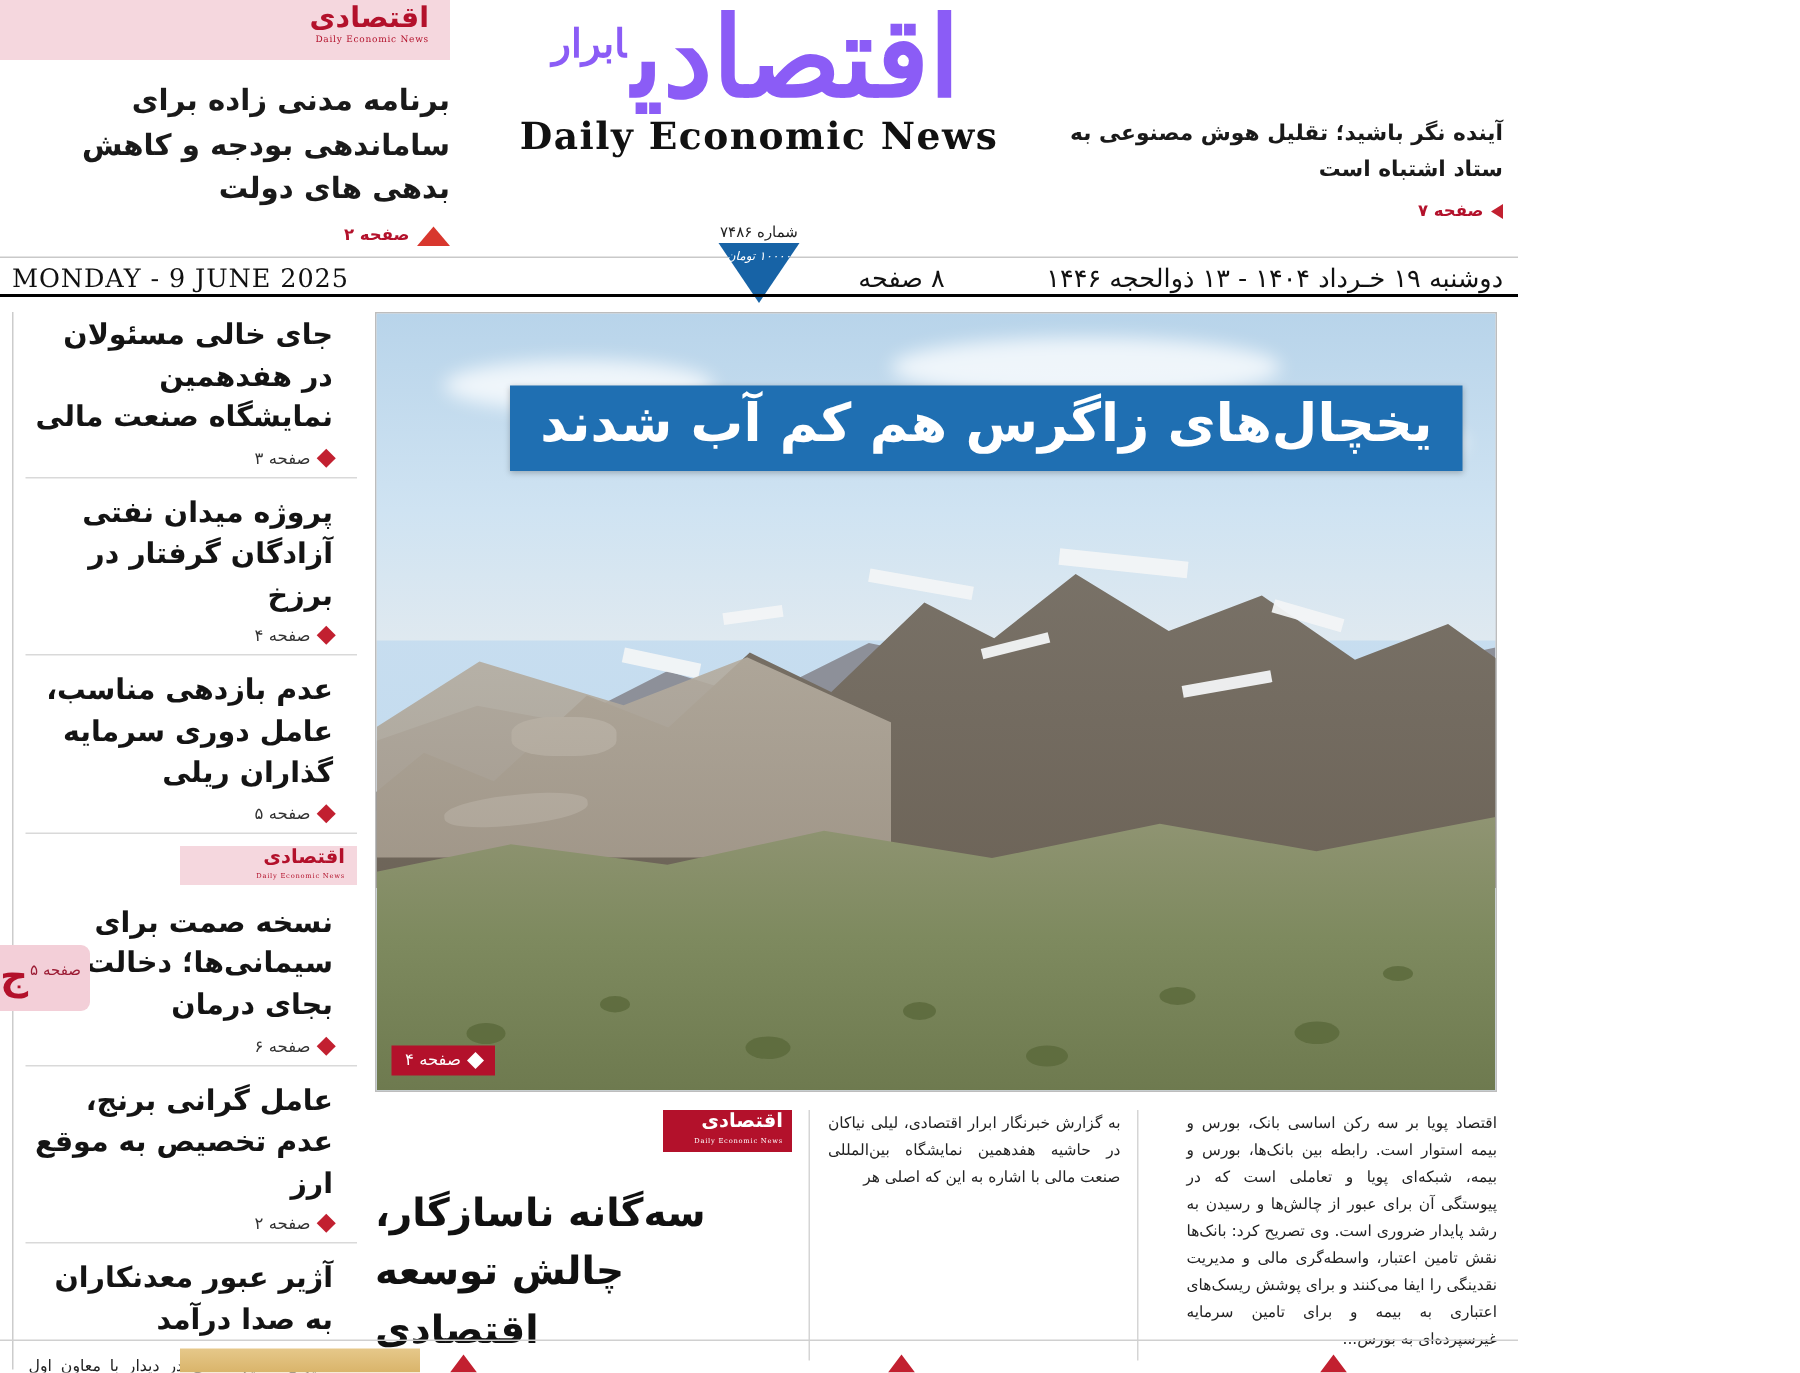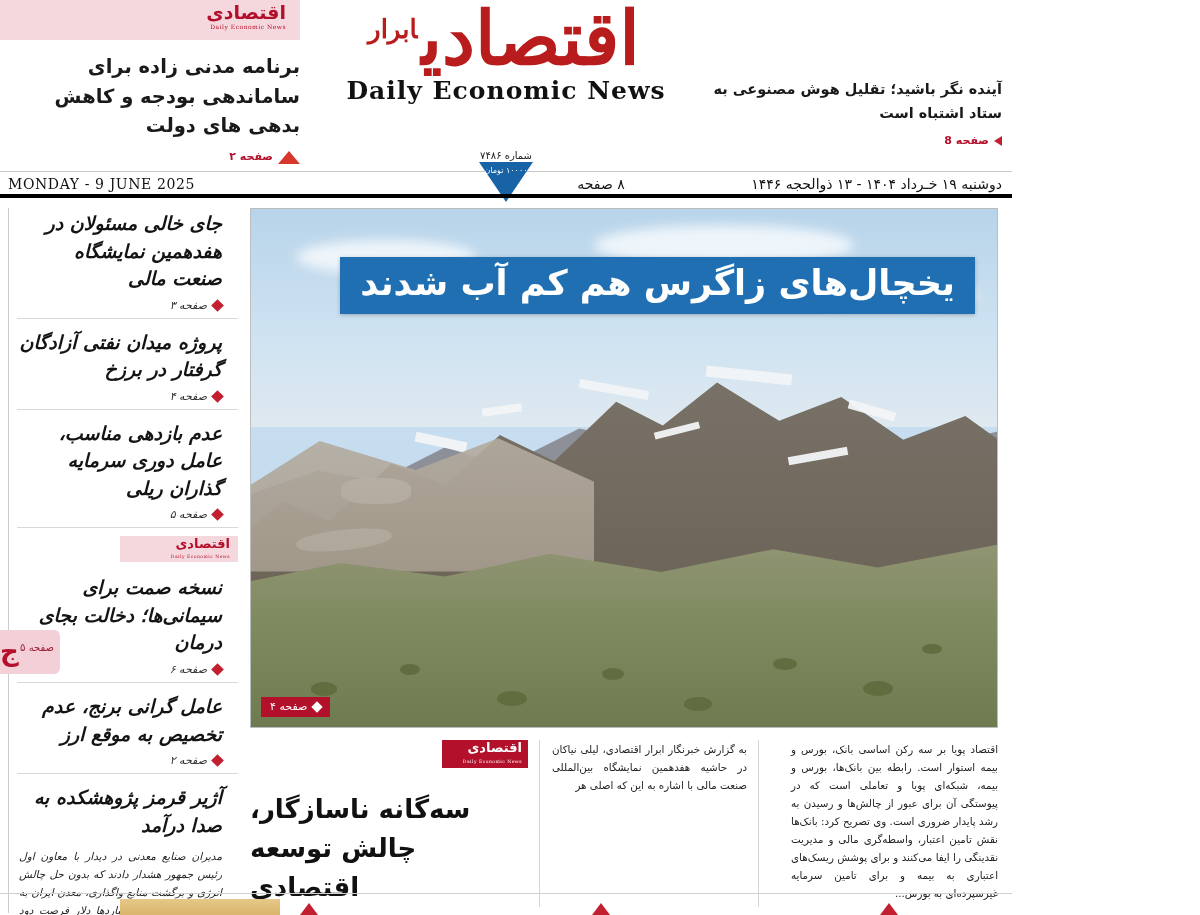"اقتصادیابرار" .title-main { color: #b91c1c -> #8b5cf6 }
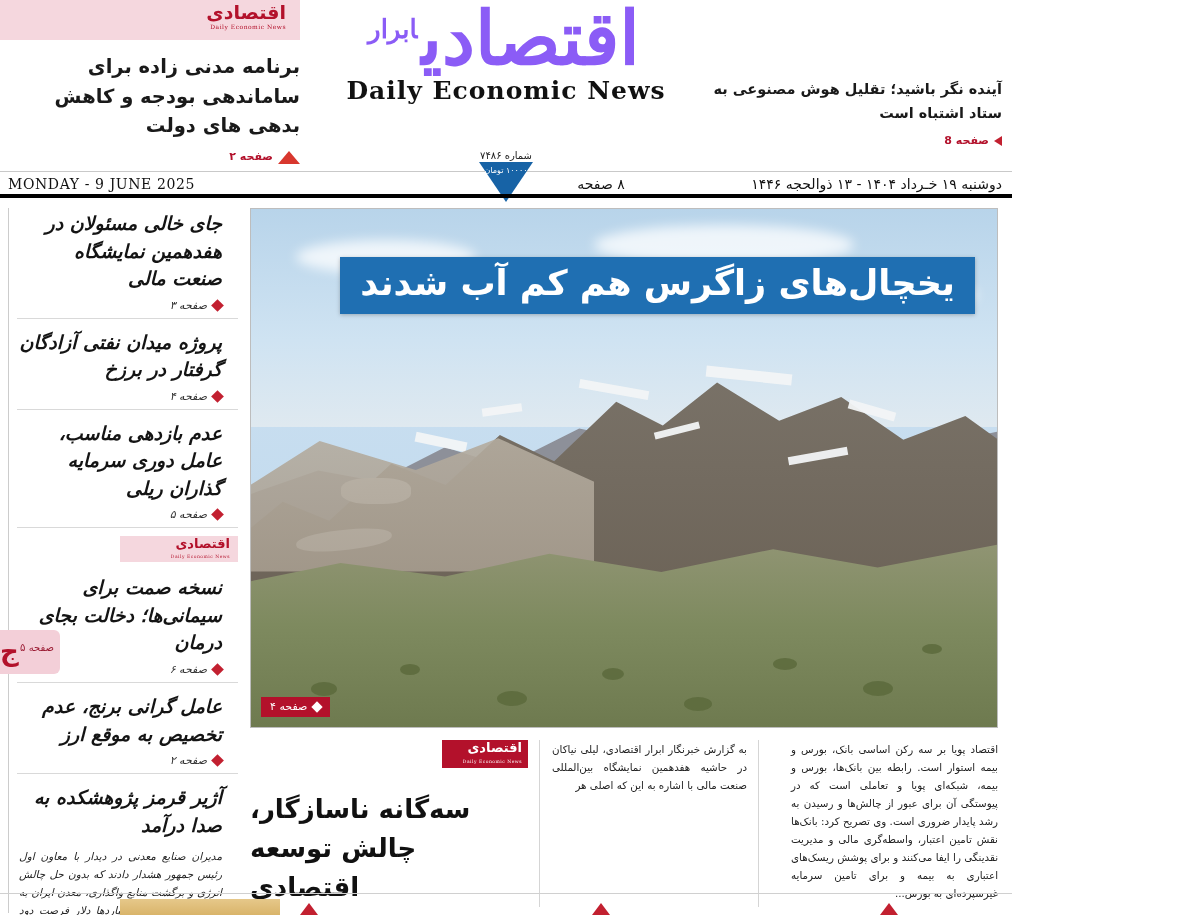"صفحه 8" span { text: 8 -> ۷ }
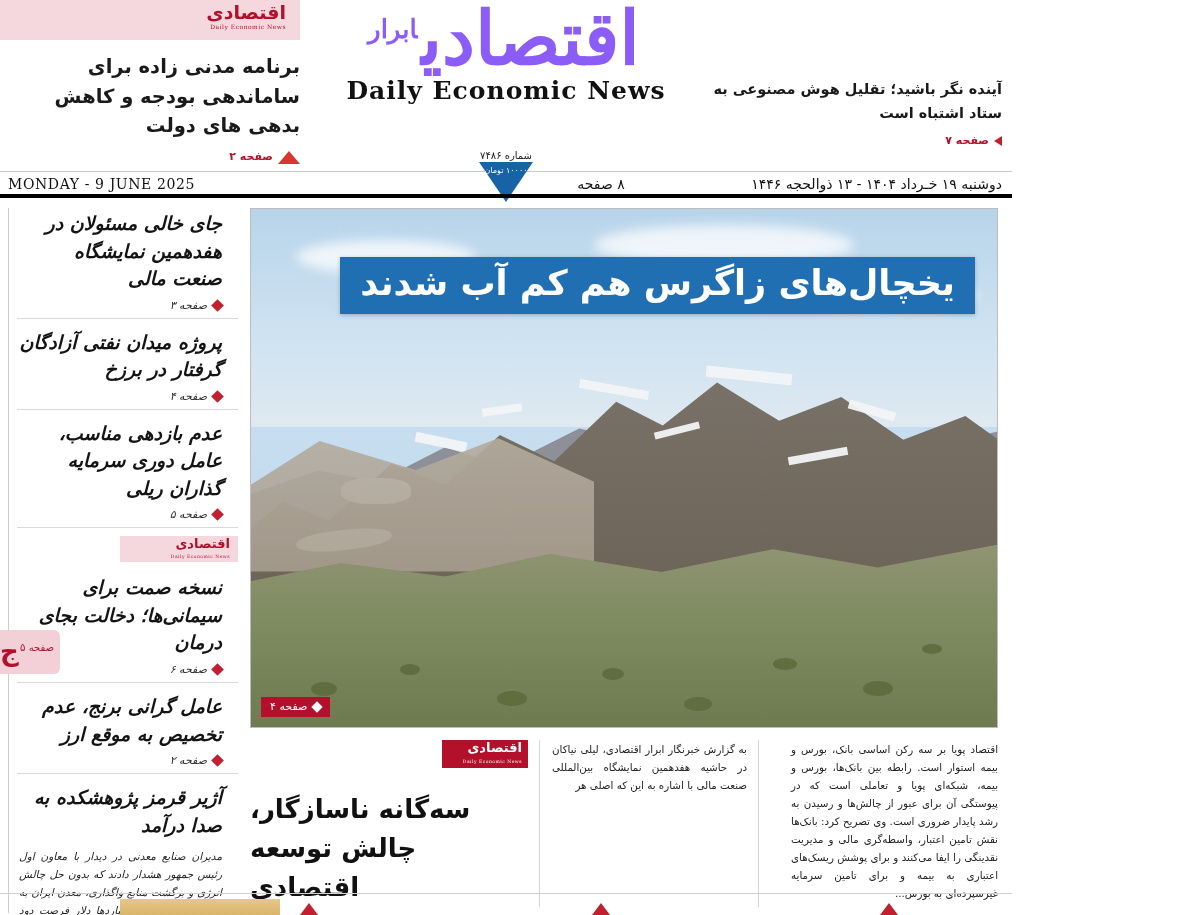"۱۰۰۰۰ تومان" .price-txt { font-style: none -> italic }
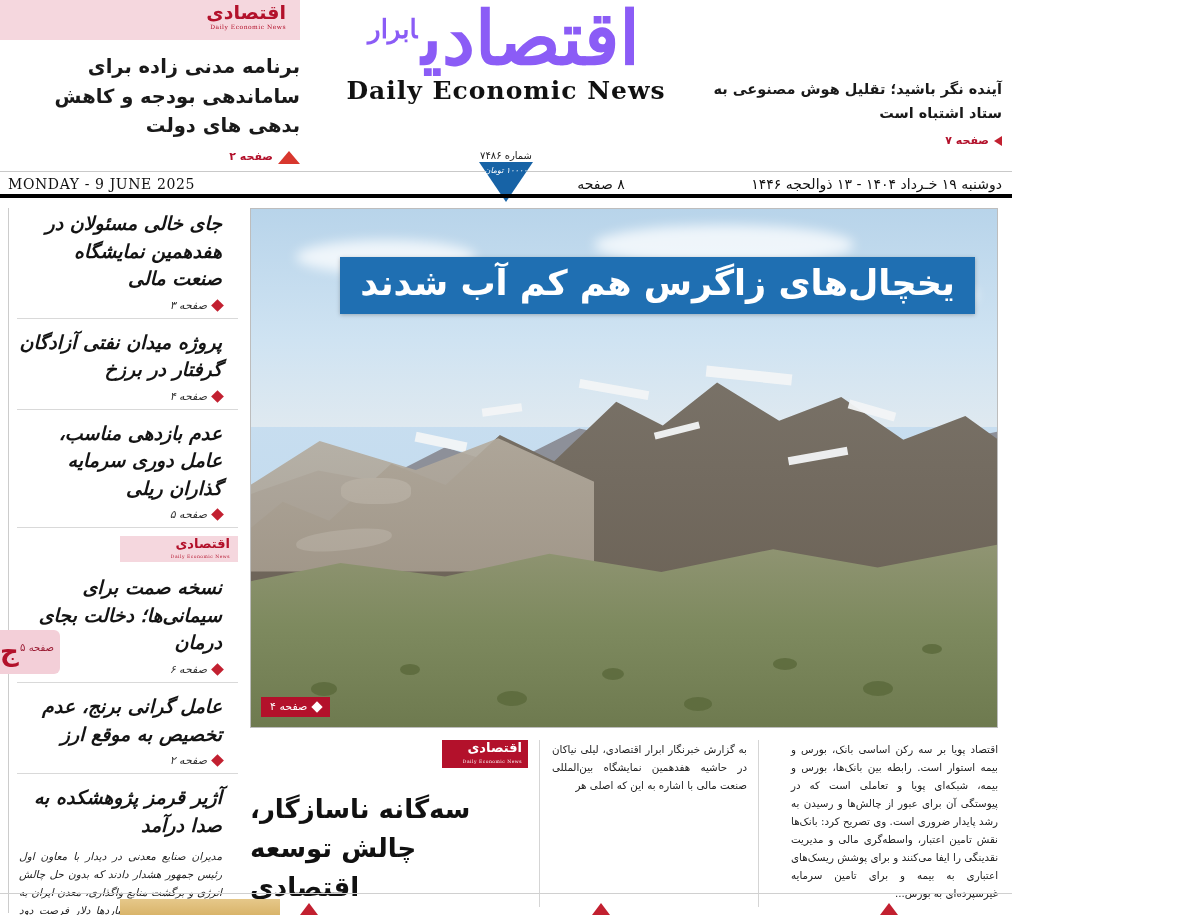"MONDAY - 9 JUNE 2025" .datebar { border-bottom: 4px solid #000000 -> 2px solid #000000; font-size: 14px -> 17px }
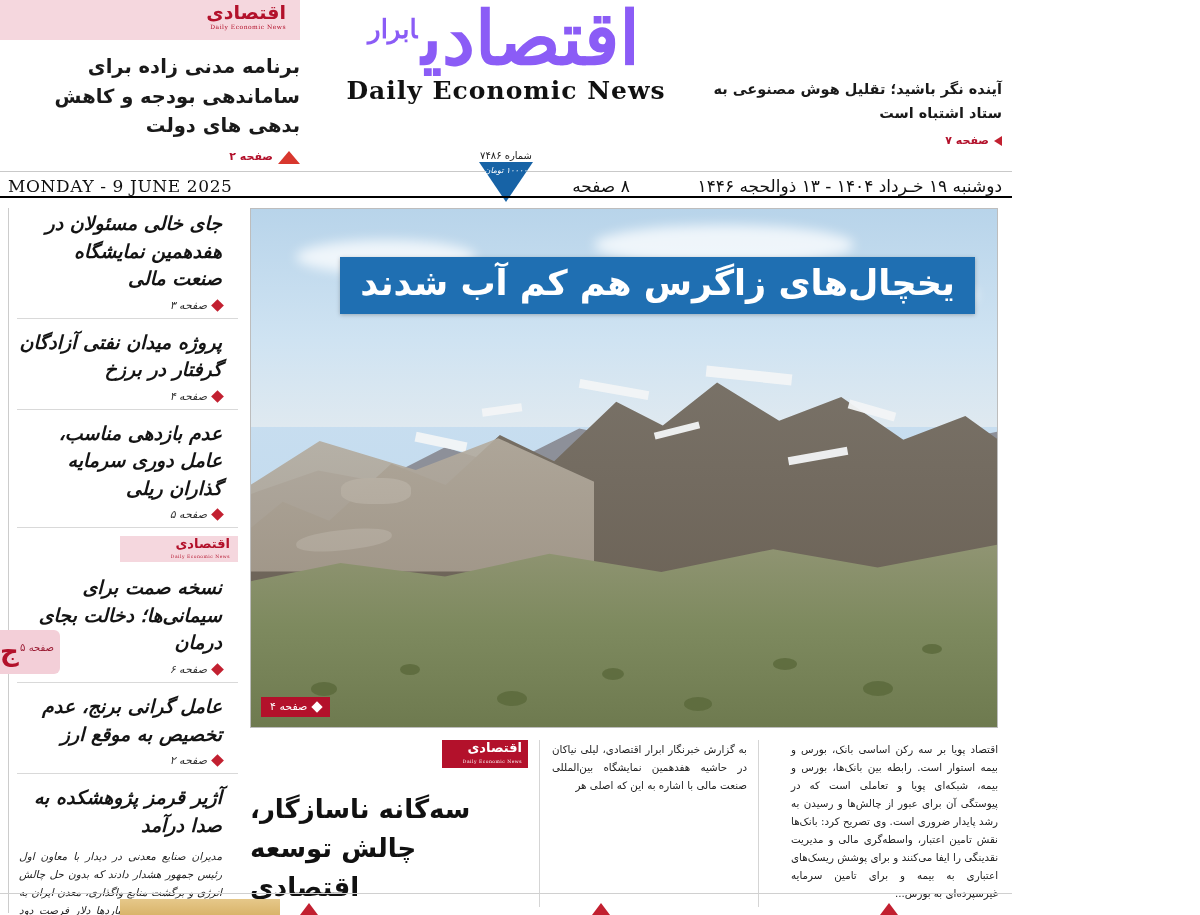"جای خالی مسئولان در هفدهمین" .teaser { font-style: italic -> none }
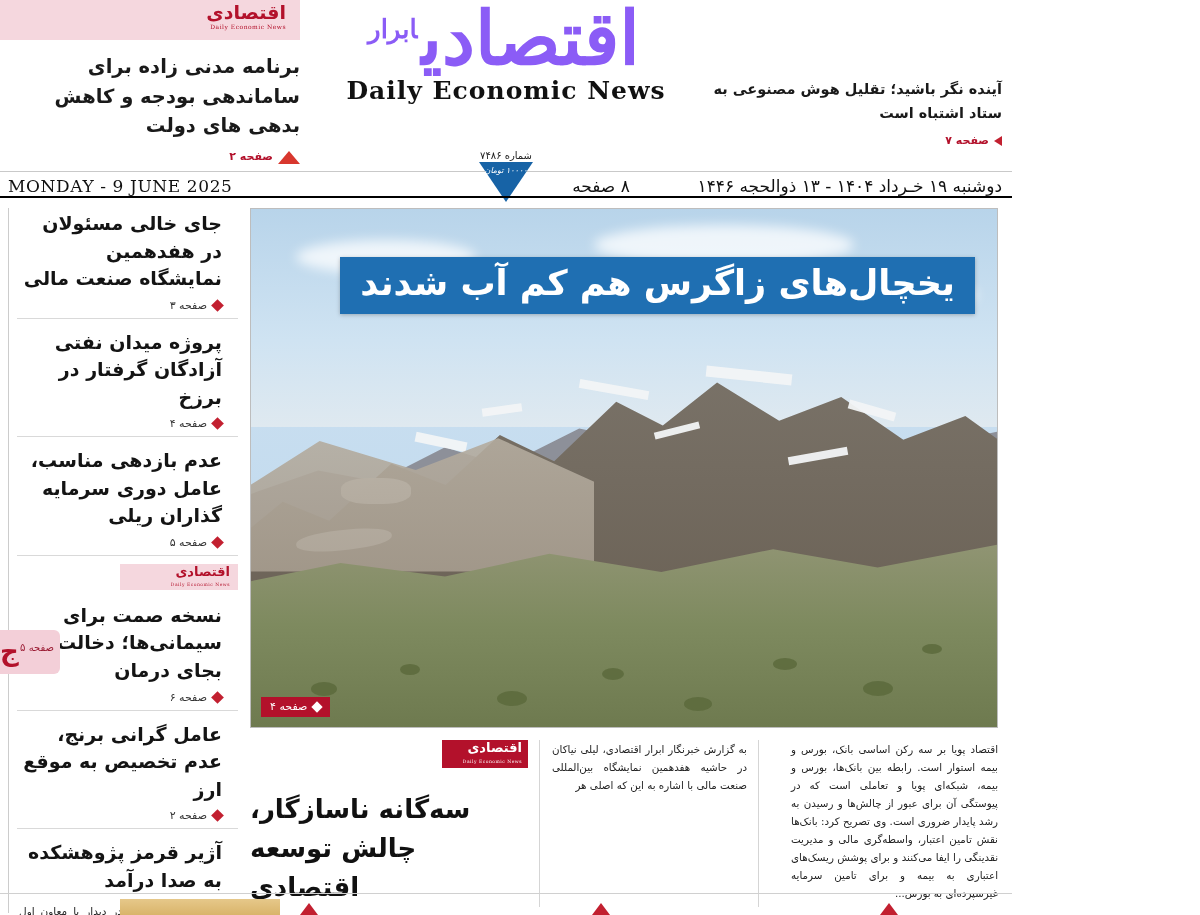"آژیر قرمز پژوهشکده به صدا" h3 { text: قرمز پژوهشکده -> عبور معدنکاران }
